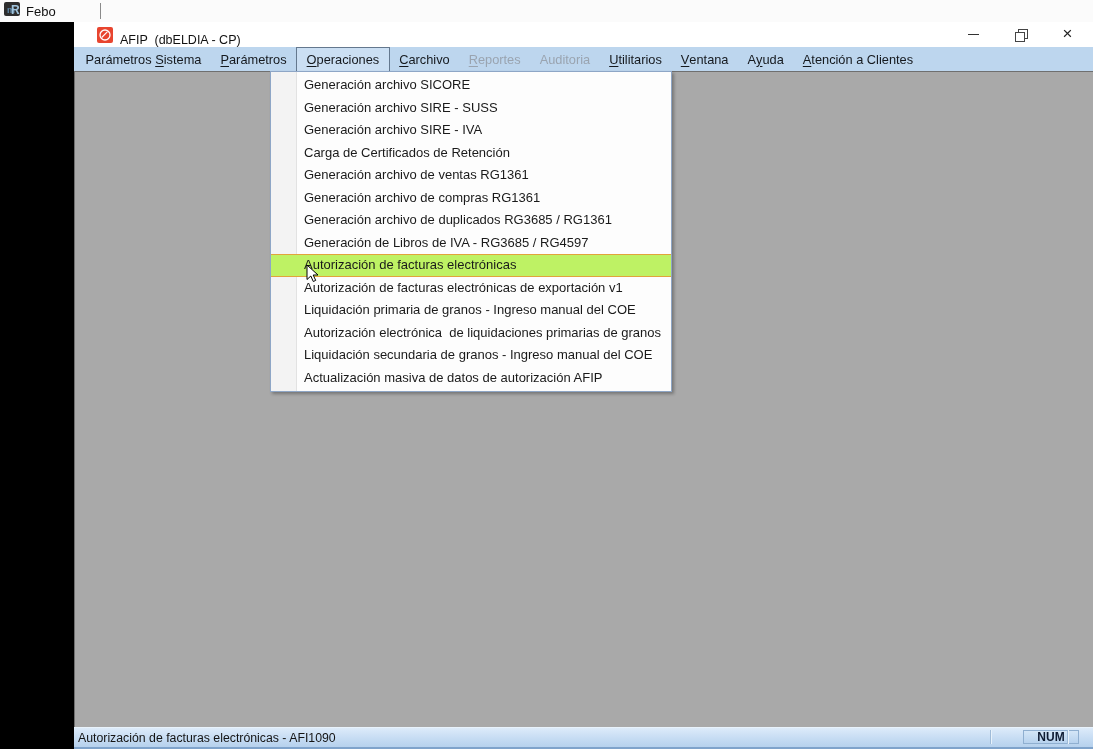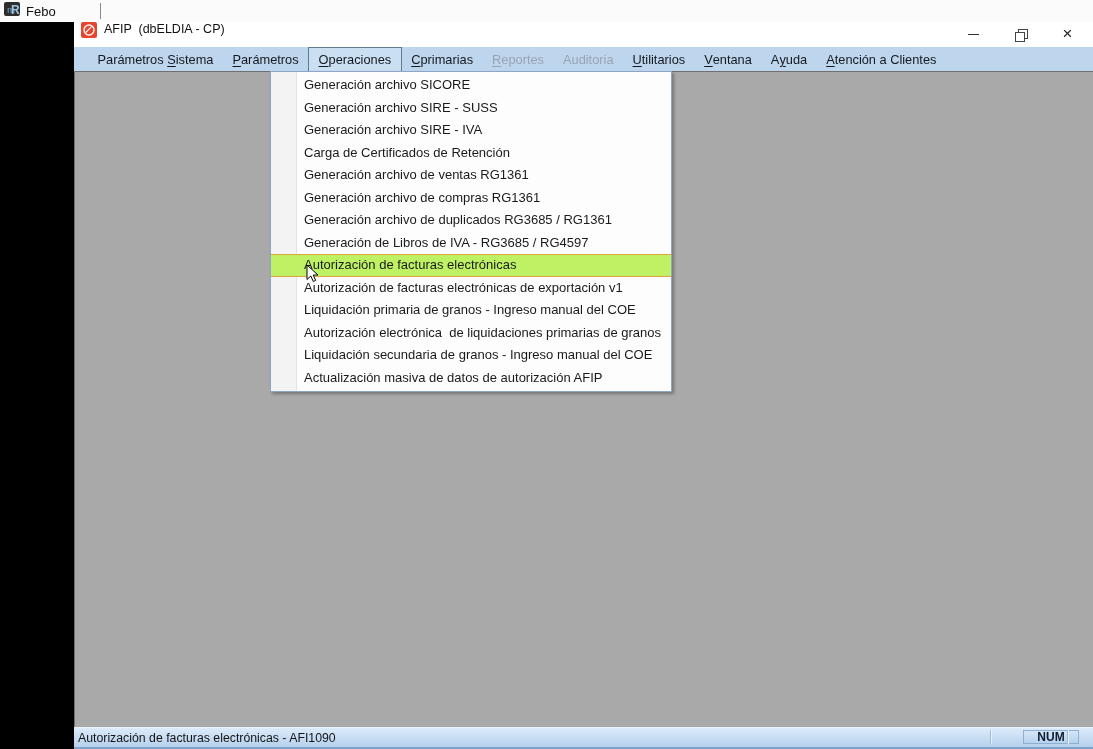"AFIP (dbELDIA - CP)" .title-bar { align-items: flex-start -> flex-end; padding-left: 7px -> 23px }
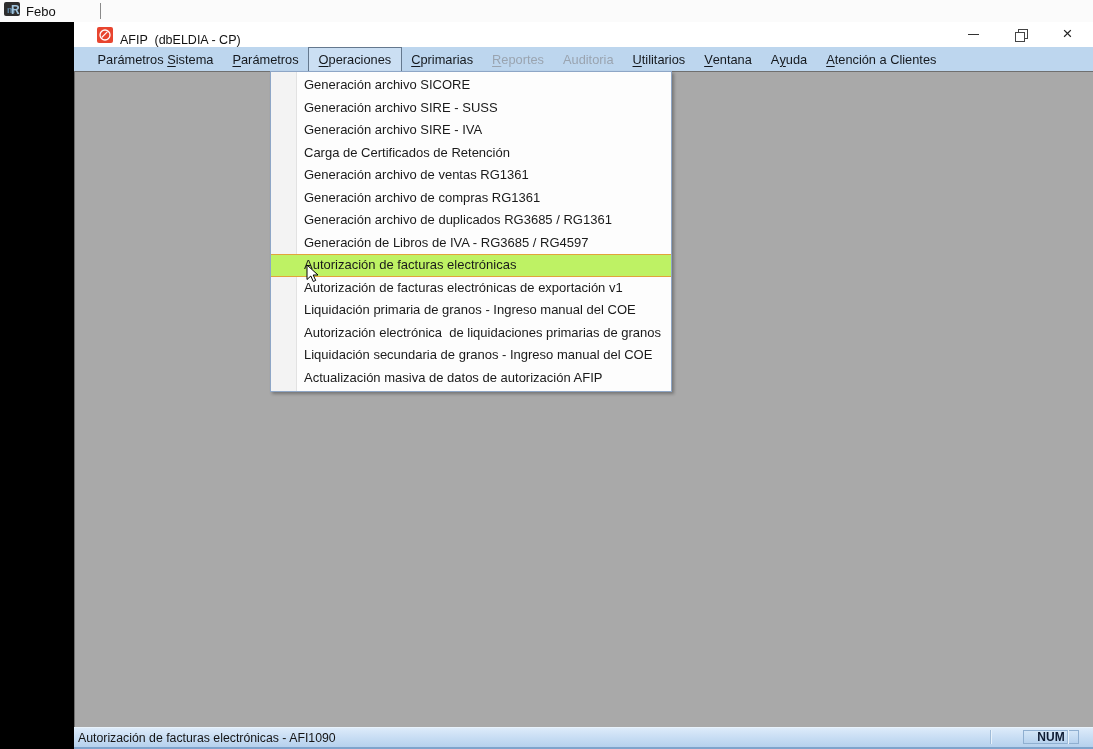"Parámetros" .menu-bar { padding-left: 14px -> 2px }
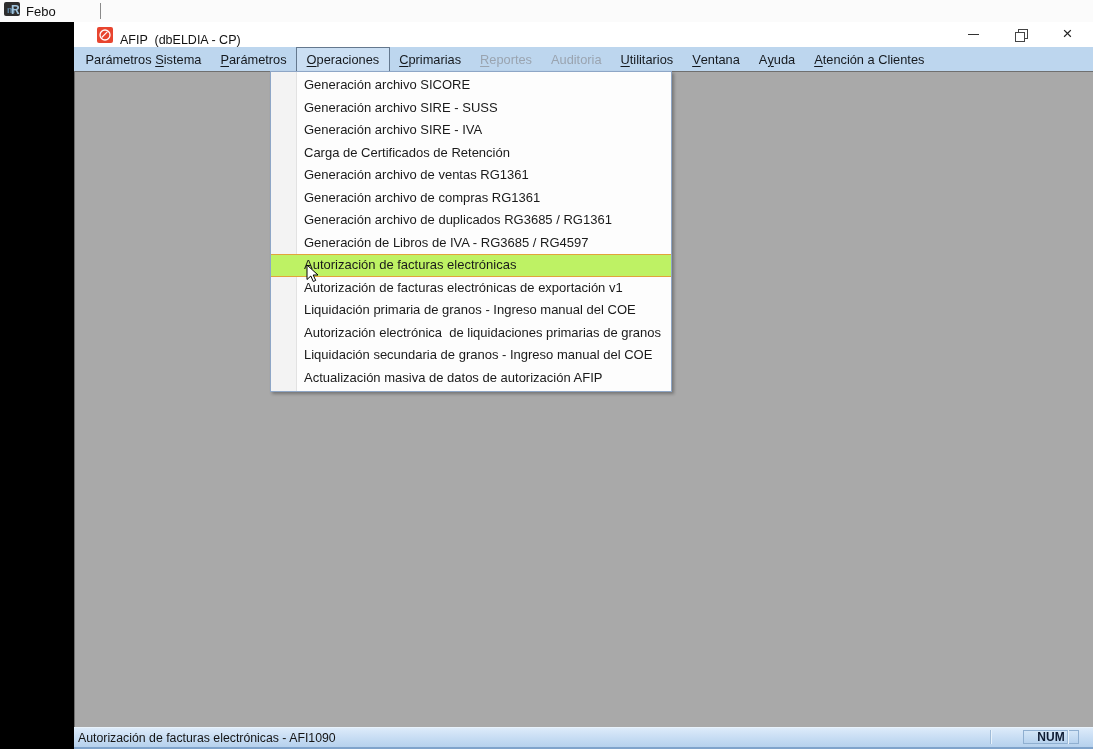"primarias" span { text: primarias -> archivo }
